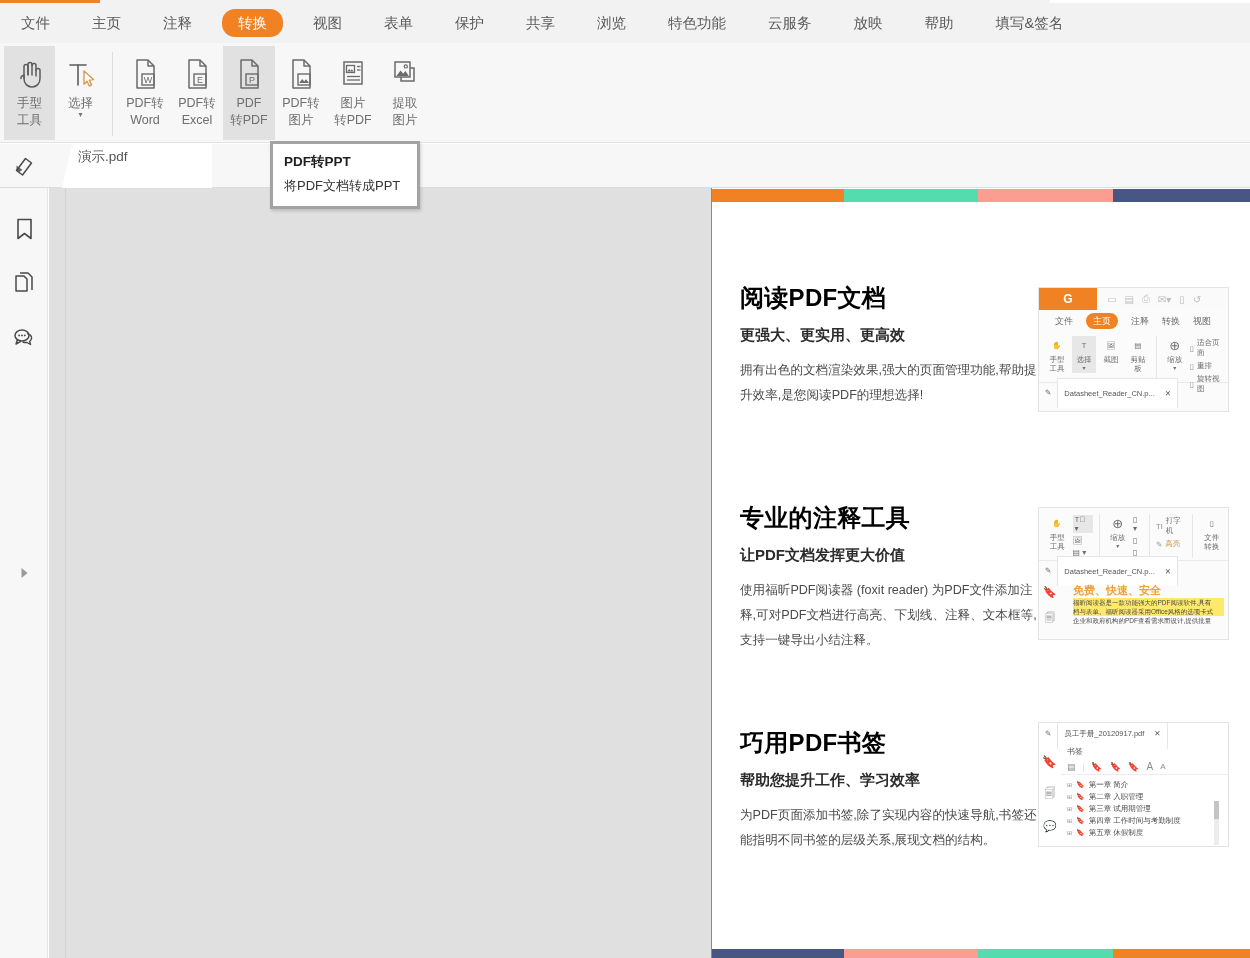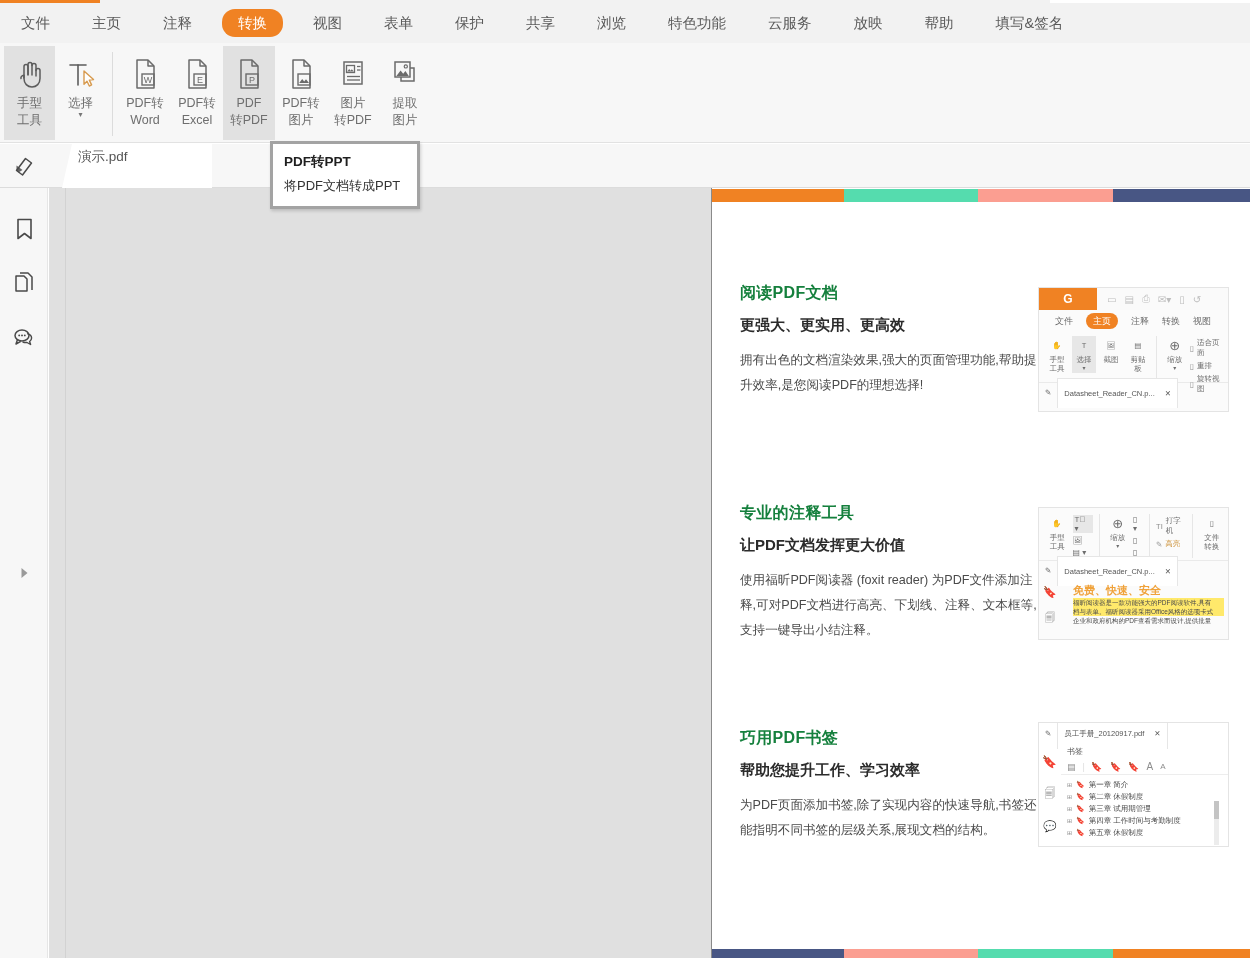"阅读PDF文档" .pg-h1 { color: #15803d -> #000000; font-size: 16px -> 24px }
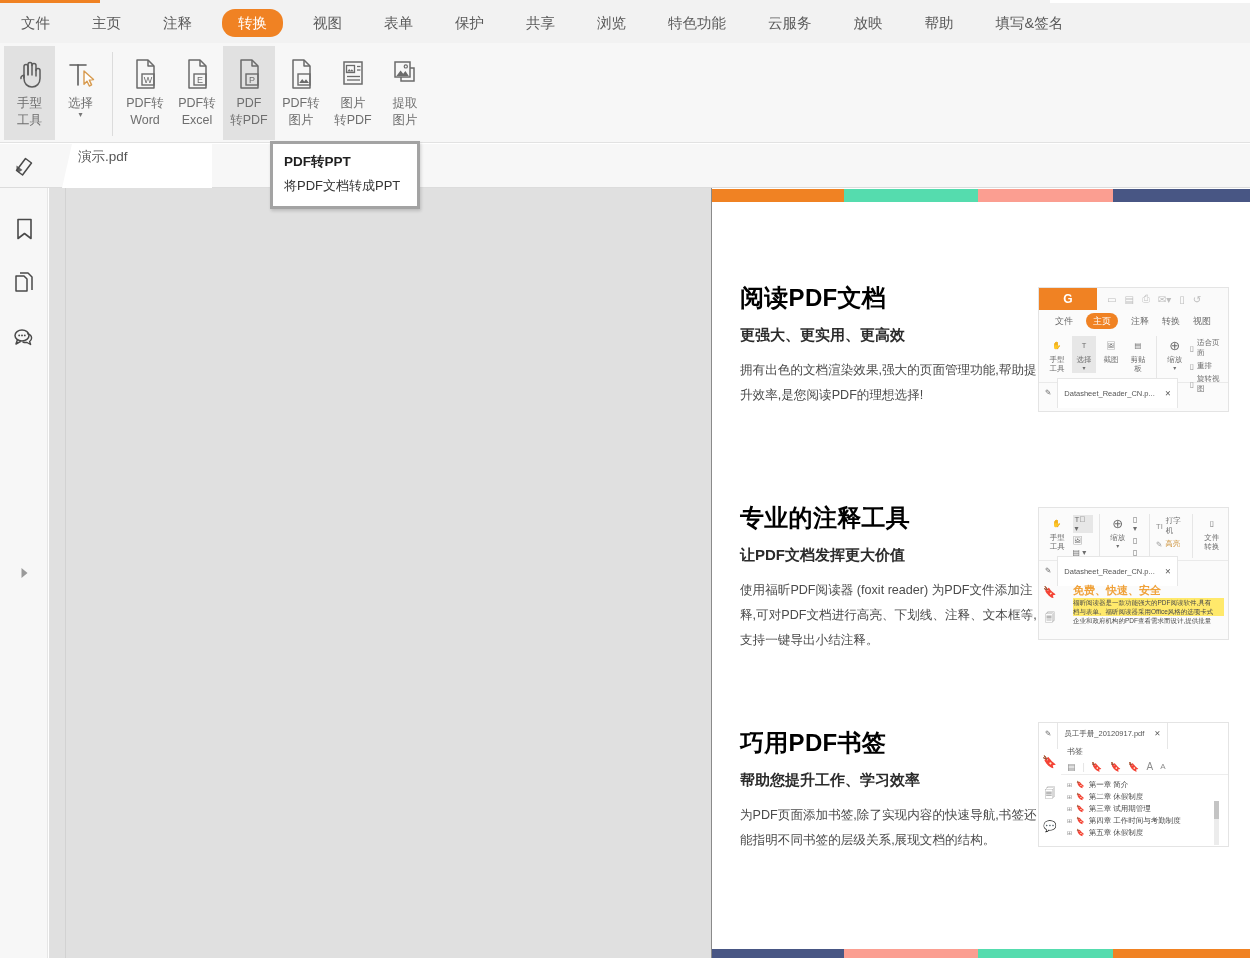"第二章 休假制度" span { text: 休假制度 -> 入职管理 }
